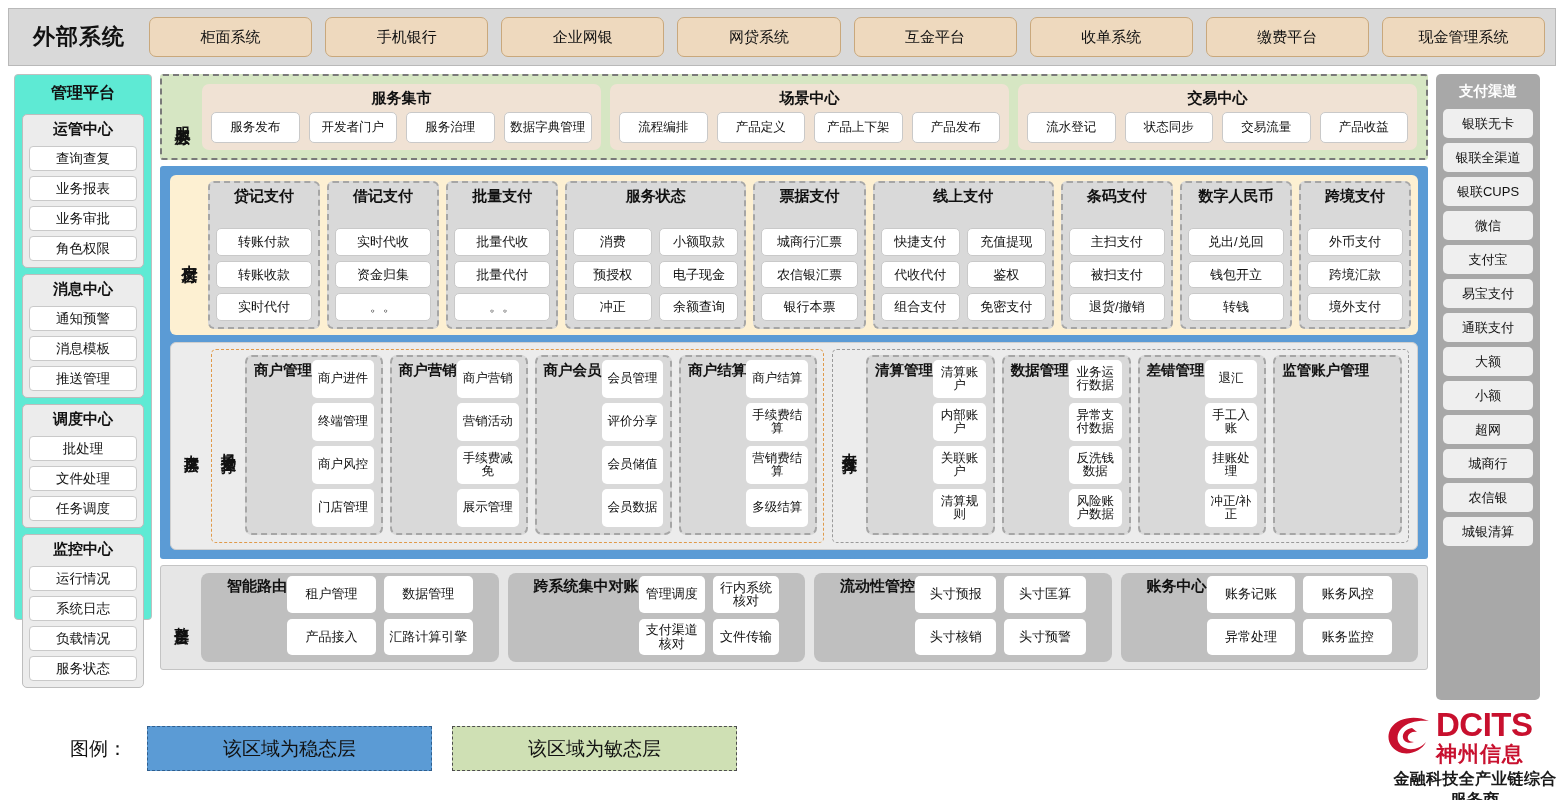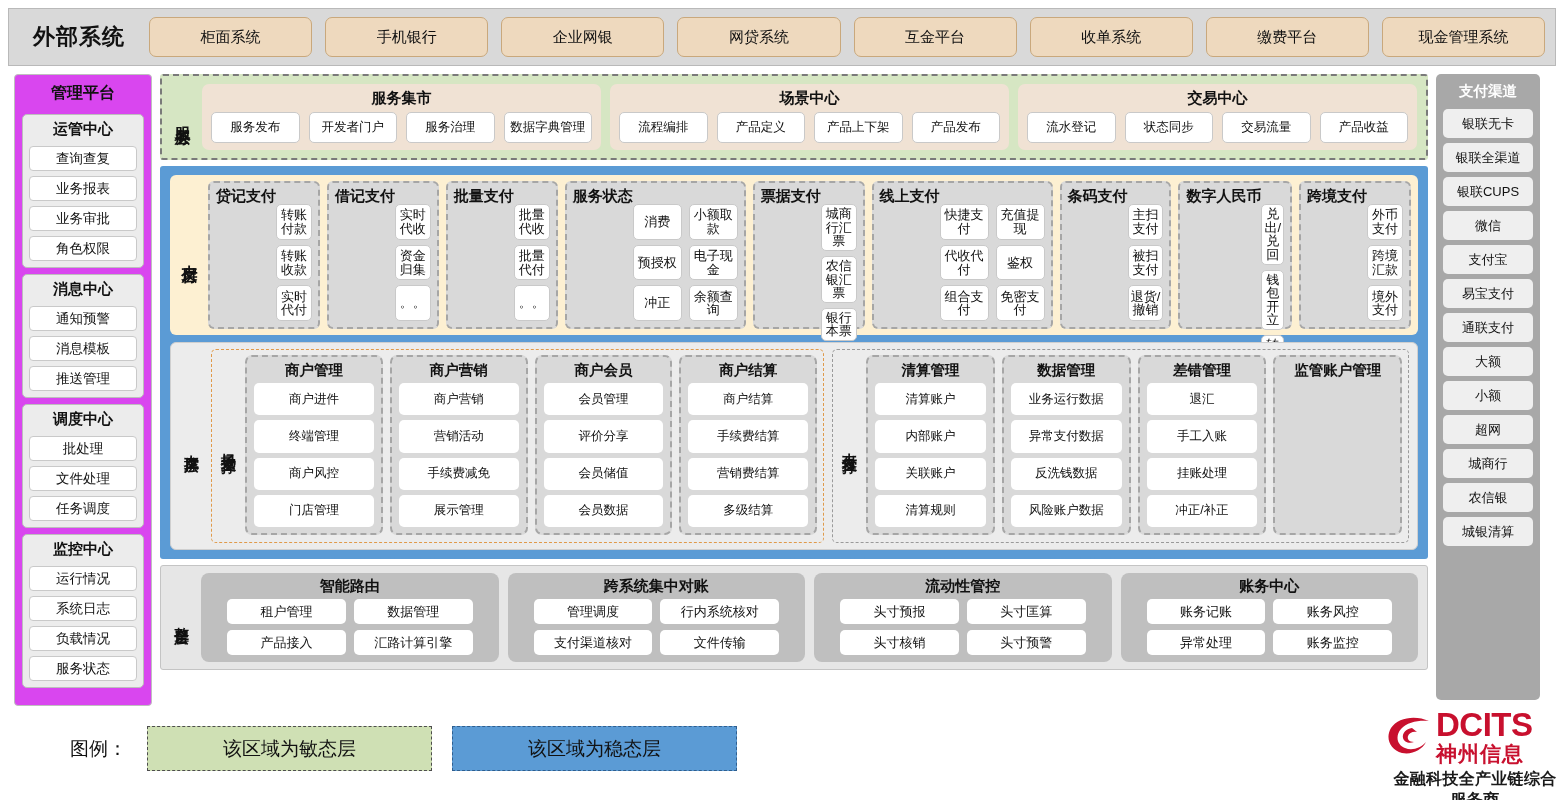"管理平台" .leftbar { background: #d946ef -> #5eead4; height: 632px -> 546px }
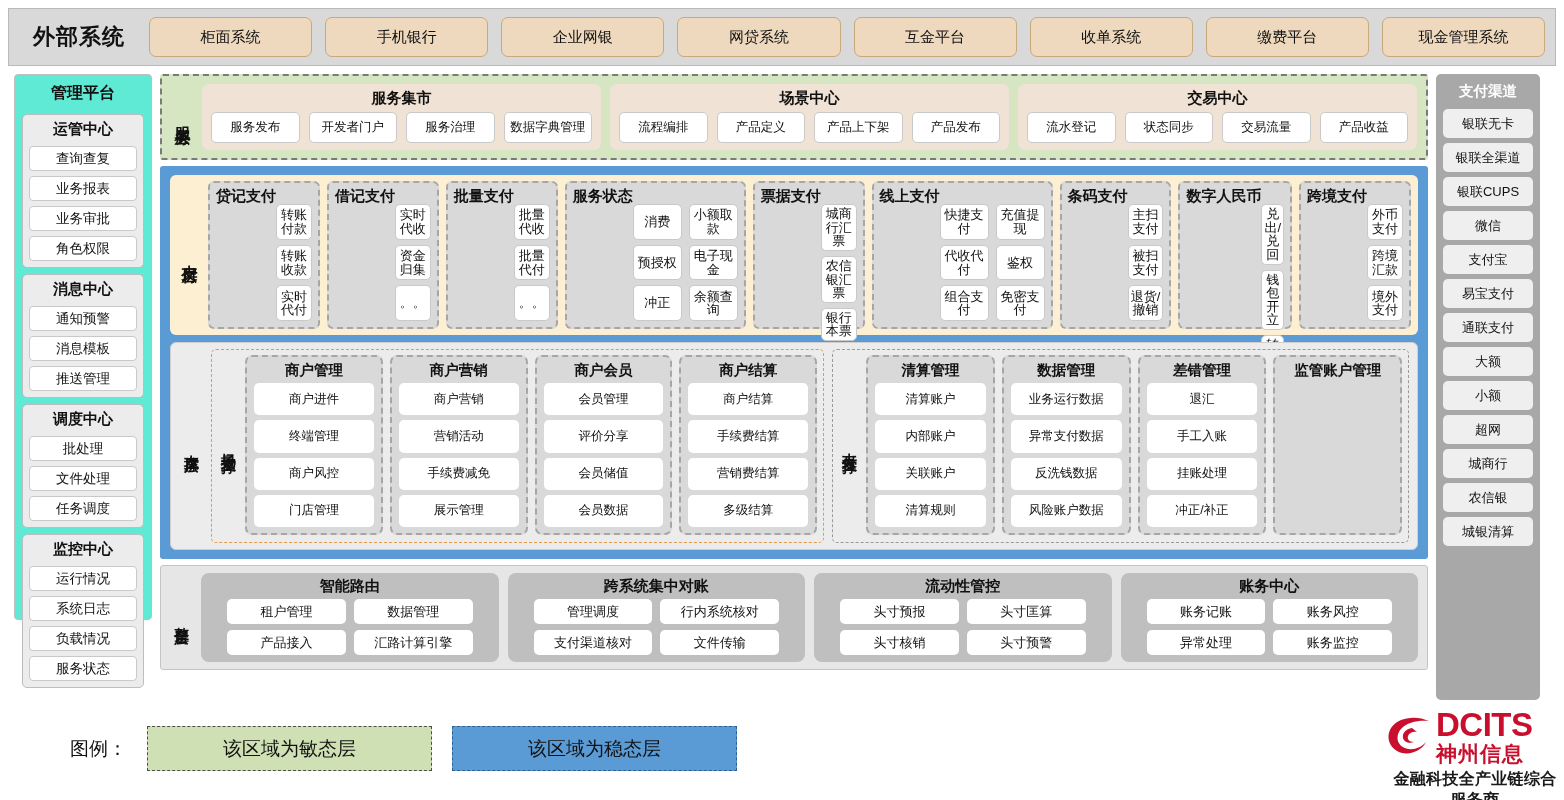"贷记支付" .pay-col { flex-direction: row -> column }
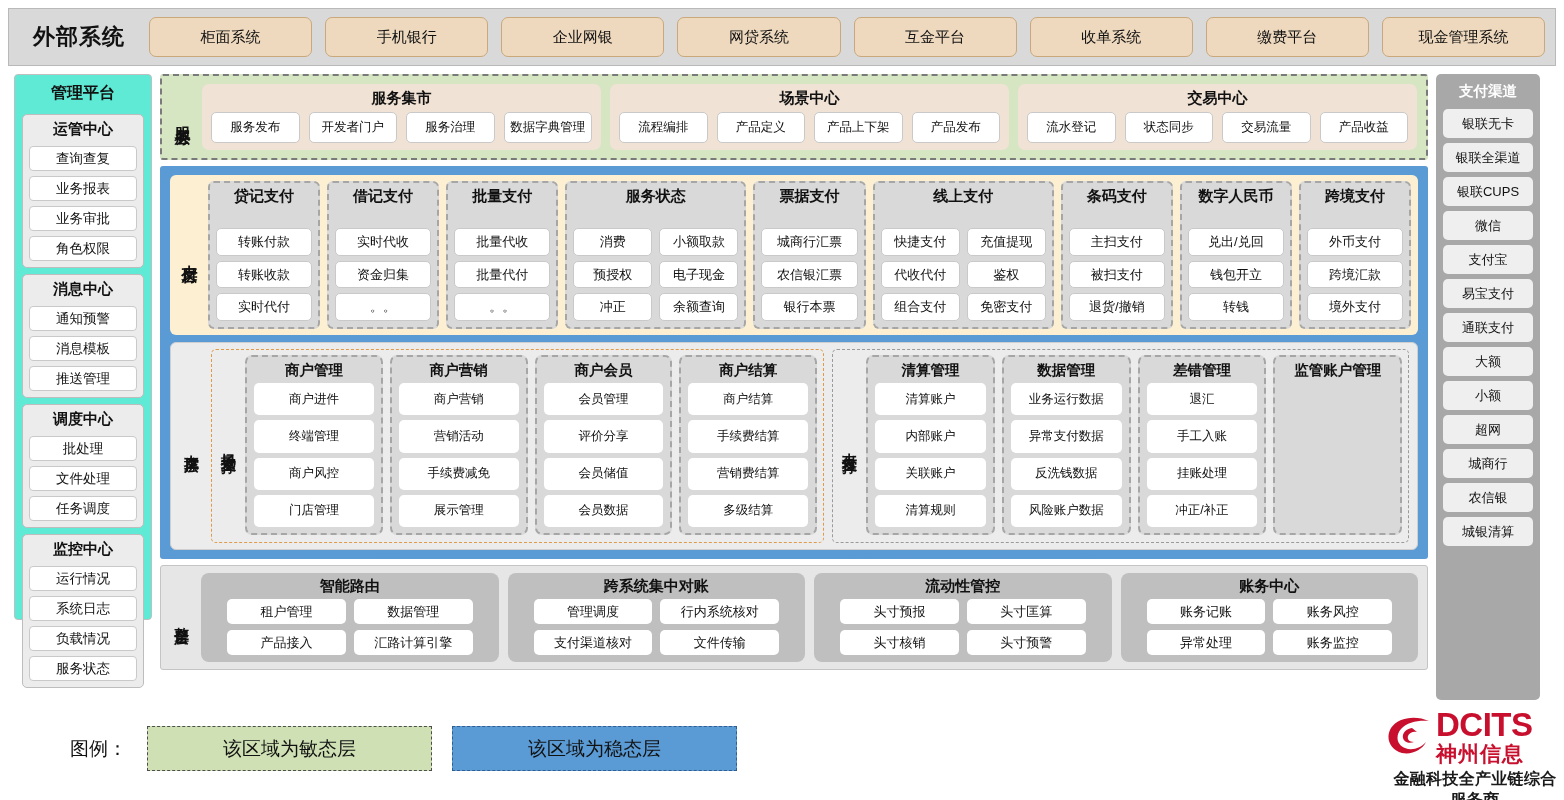"商户管理" .sup-col { flex-direction: column -> none }
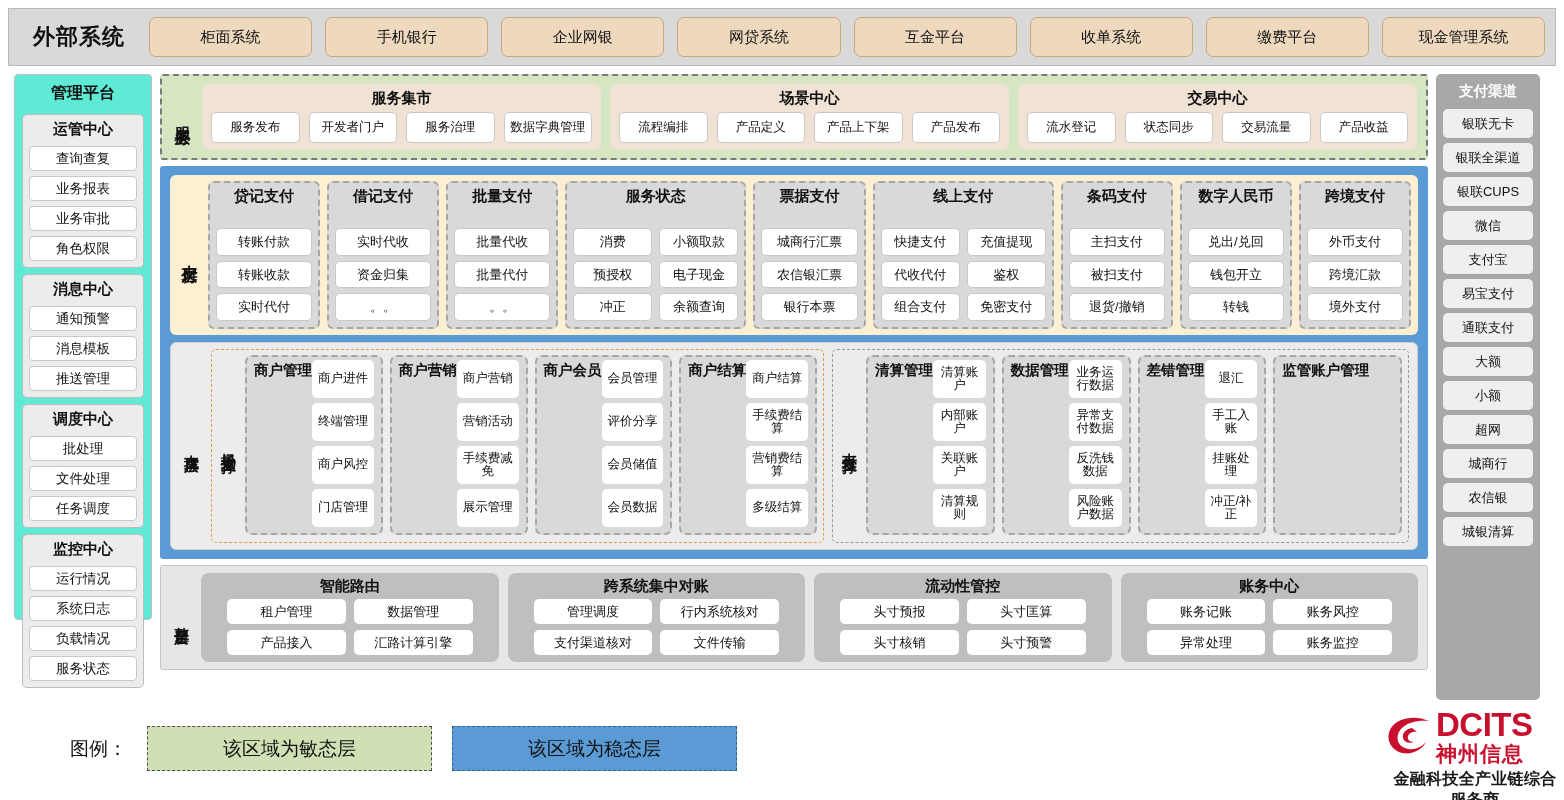"智能路由" .int-card { flex-direction: column -> row }
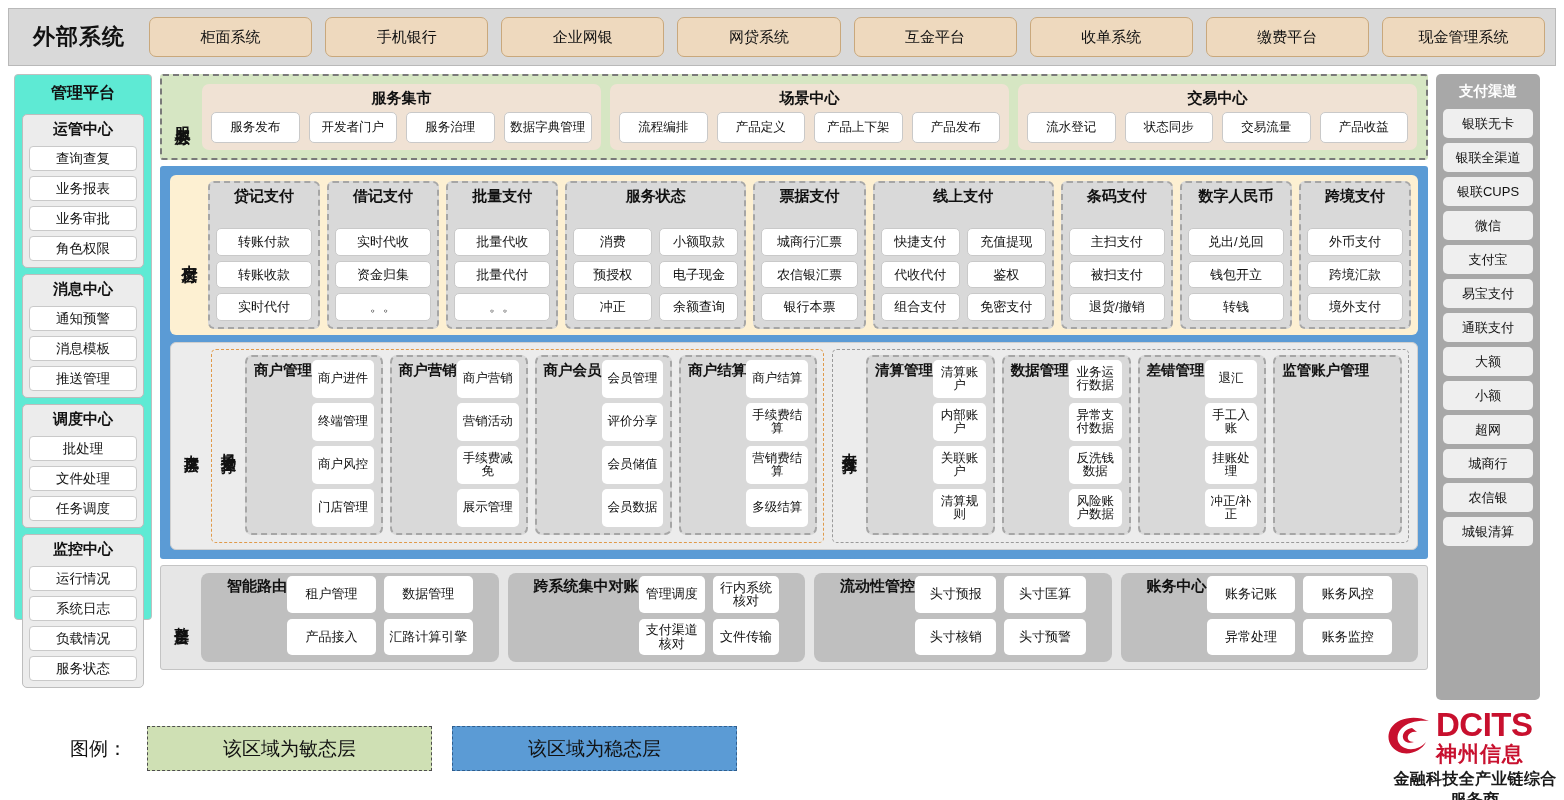"该区域为敏态层" div.lg-box { order: before "该区域为稳态层" -> after "该区域为稳态层" }
